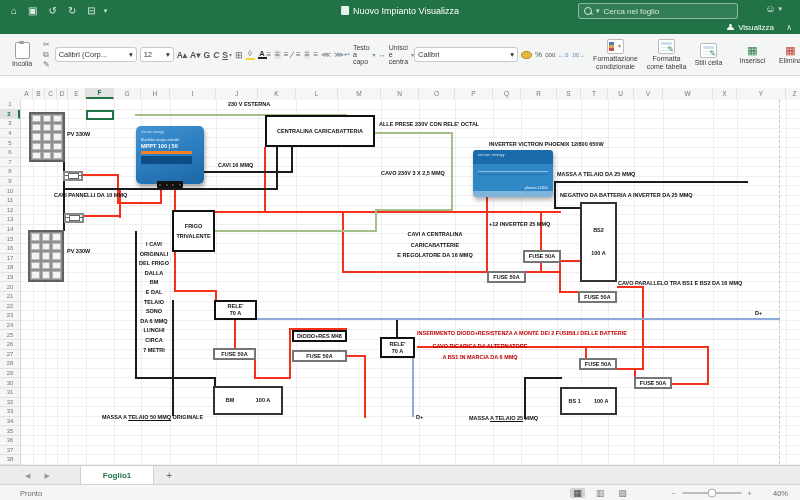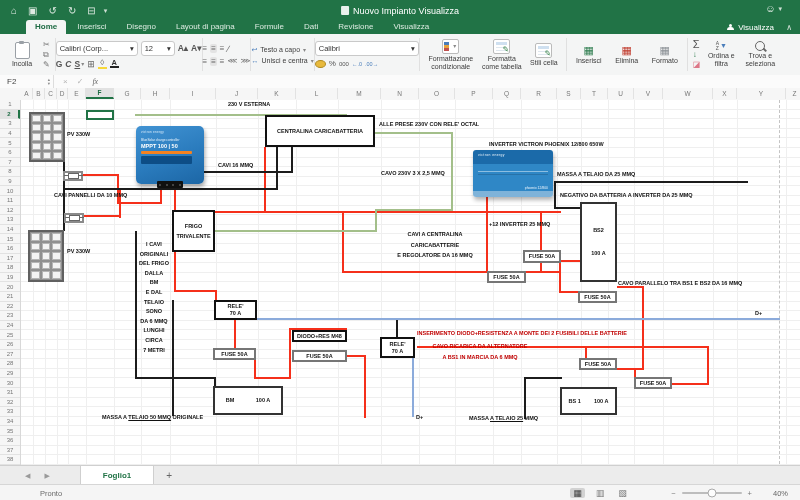"Cerca nel foglio" span.searchbox { html: none -> <span> <span></span> <span>▾</span> <span>Cerca nel foglio</span> </span> }
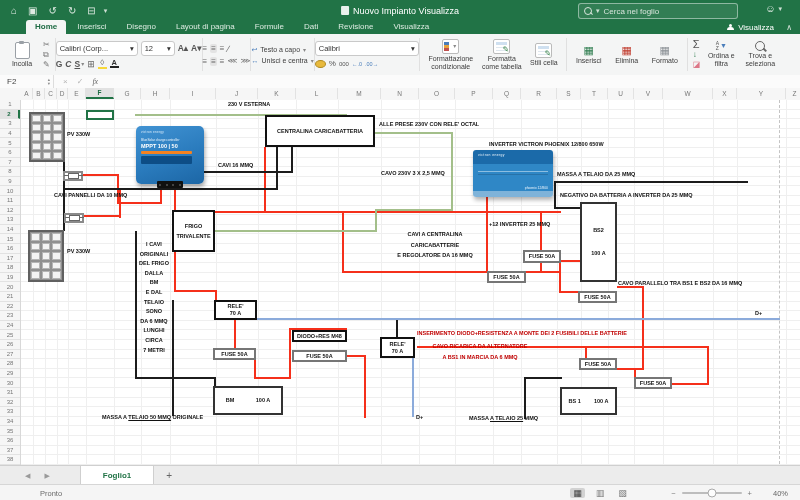"Home" div { html: <div> <div>Home</div> <div>Inserisci</div> <div>Disegno</div> <div>Layout di pagina</div> <div>Formule</div> <div>Dati</div> <div>Revisione</div> <div>Visualizza</div> </div> -> none }
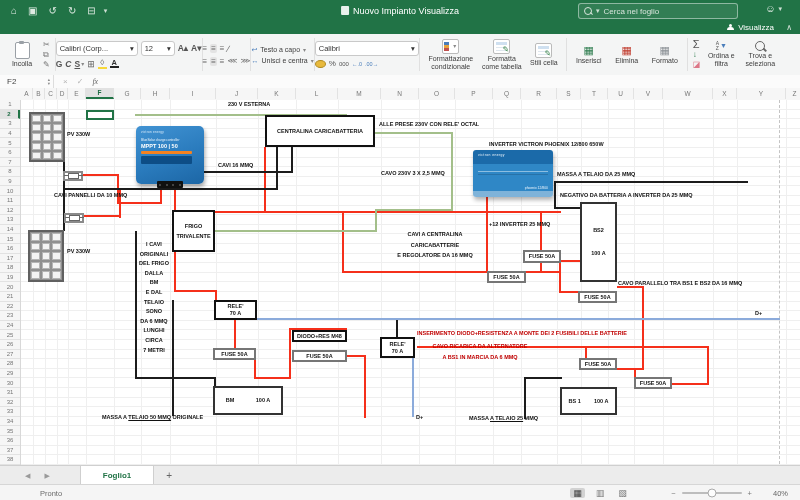"Calibri (Corp..." .two-rows { flex-direction: column -> row }
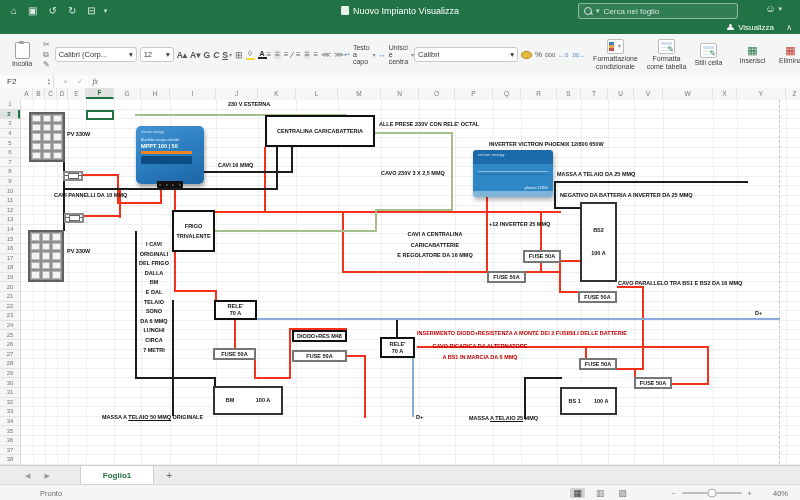"F2" div.fbar { html: <div> <div> <span>F2</span> <span> <span>▴</span> <span>▾</span> </span> </div> <span>×</span> <span>✓</span> <span>fx</span> <div></div> </div> -> none }
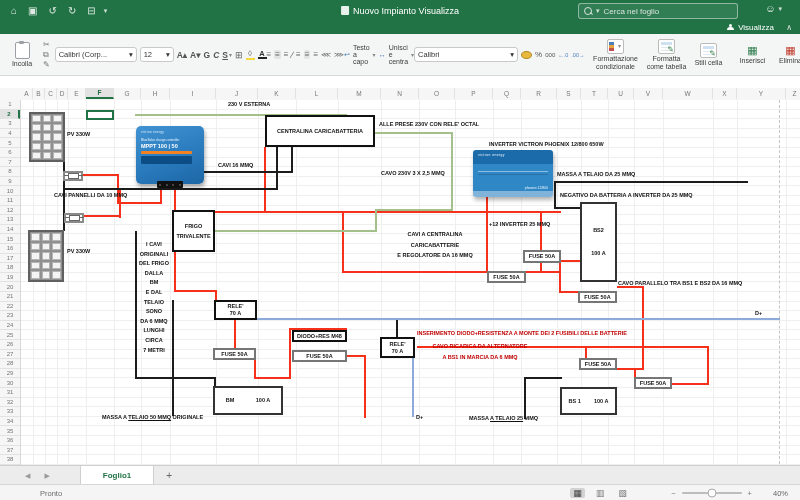"Pronto" .ready { margin-left: 40px -> 20px }
